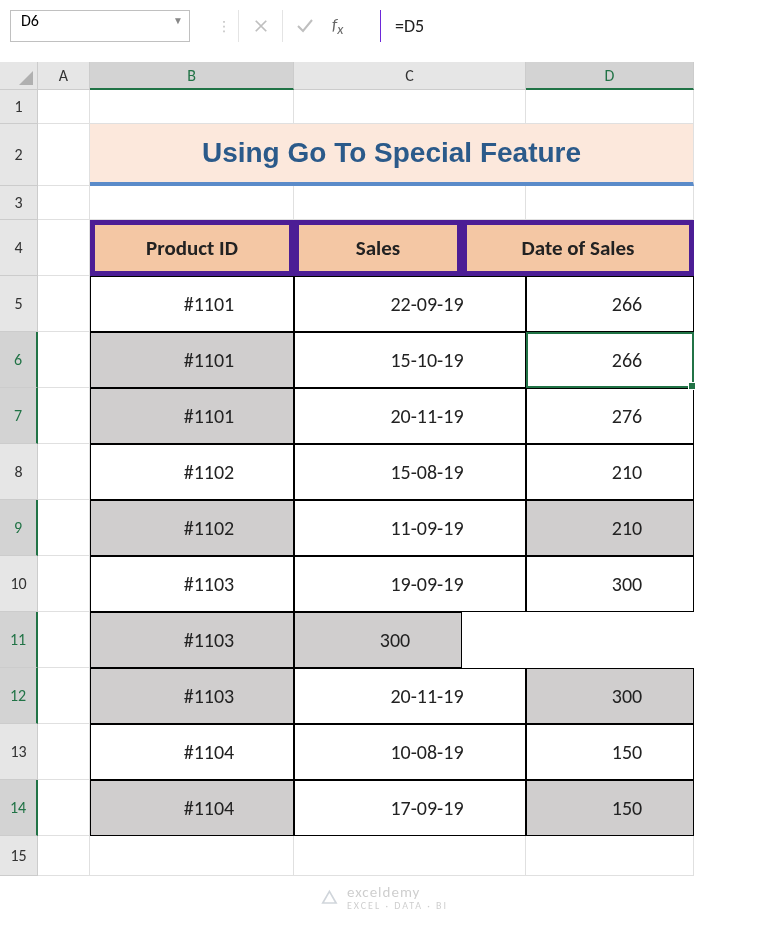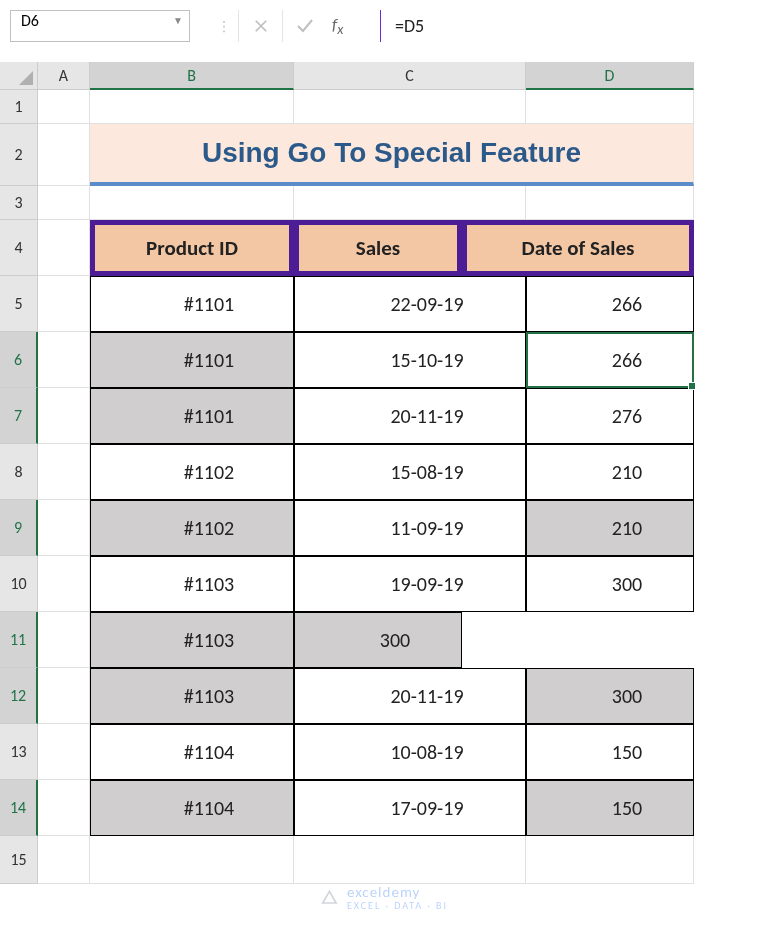"15" .r-48 { height: 48px -> 40px }
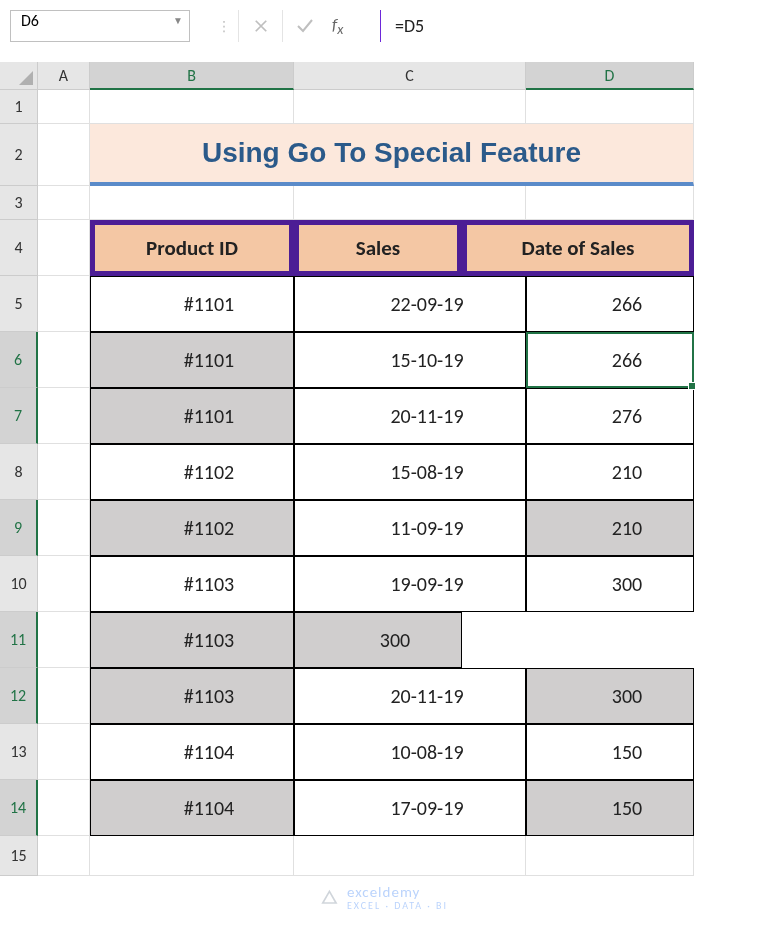"exceldemy" .watermark { color: #3b82f6 -> #737373 }
